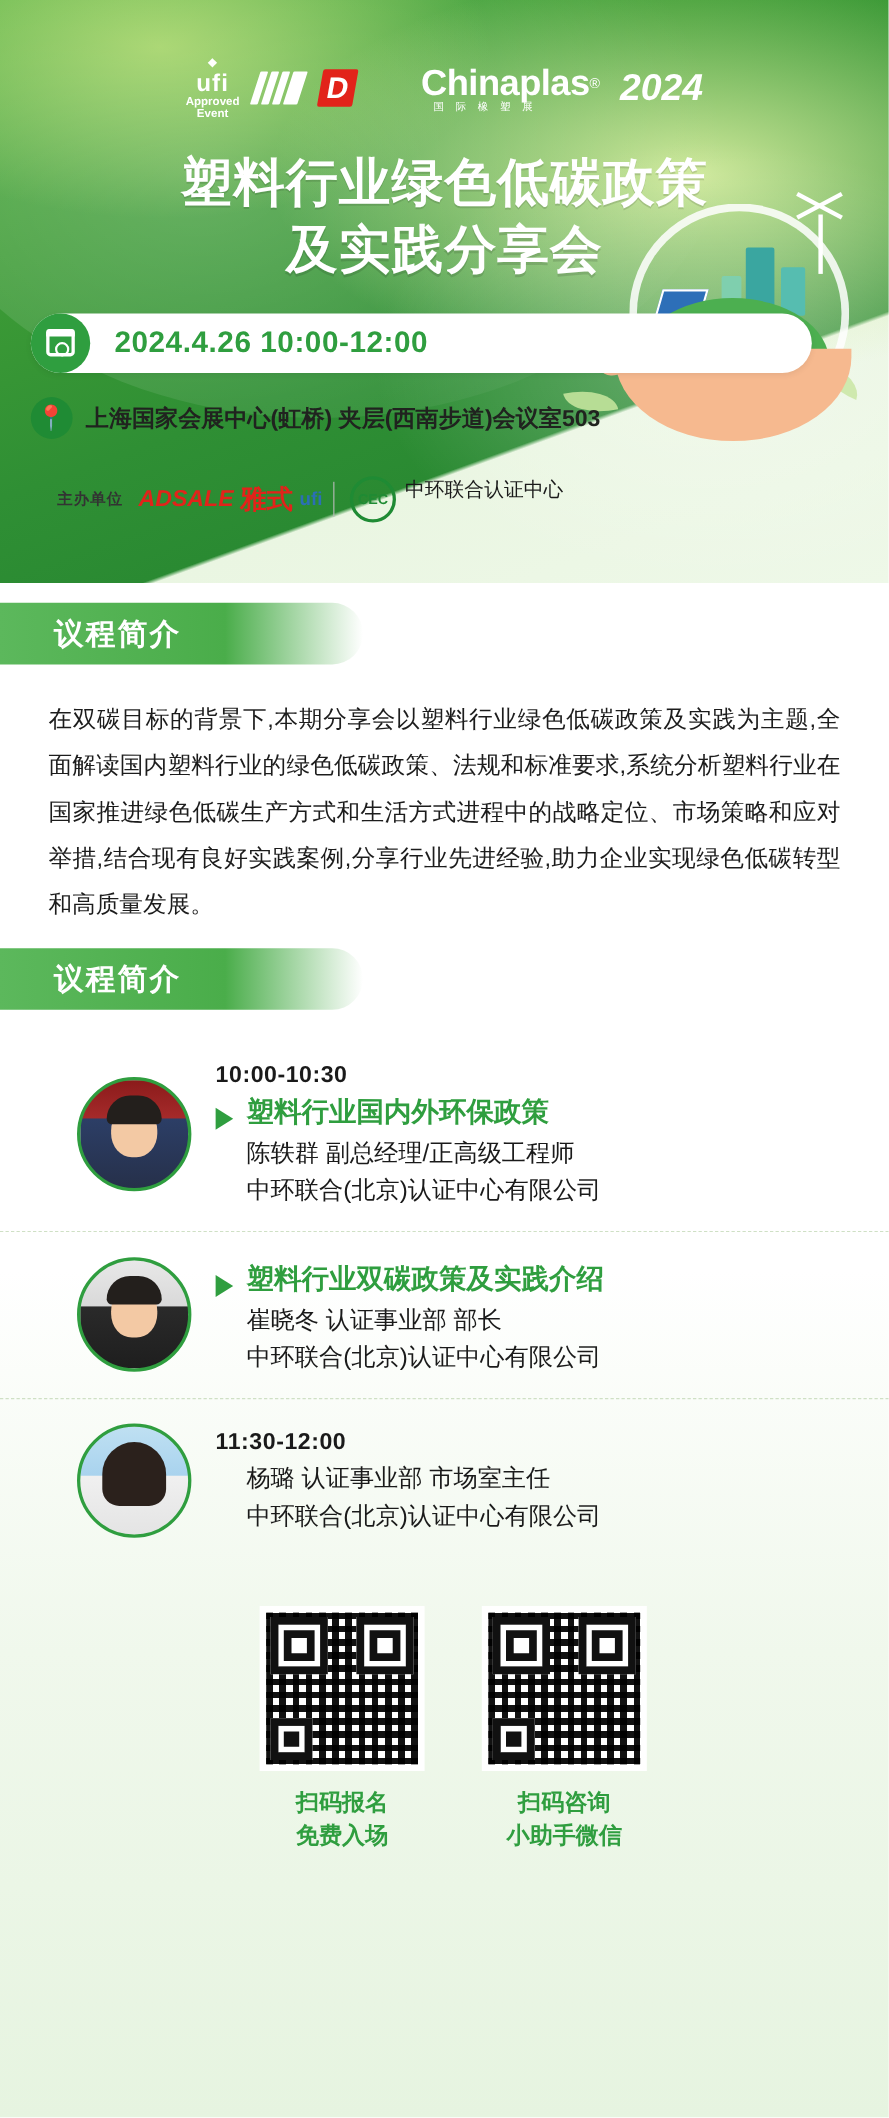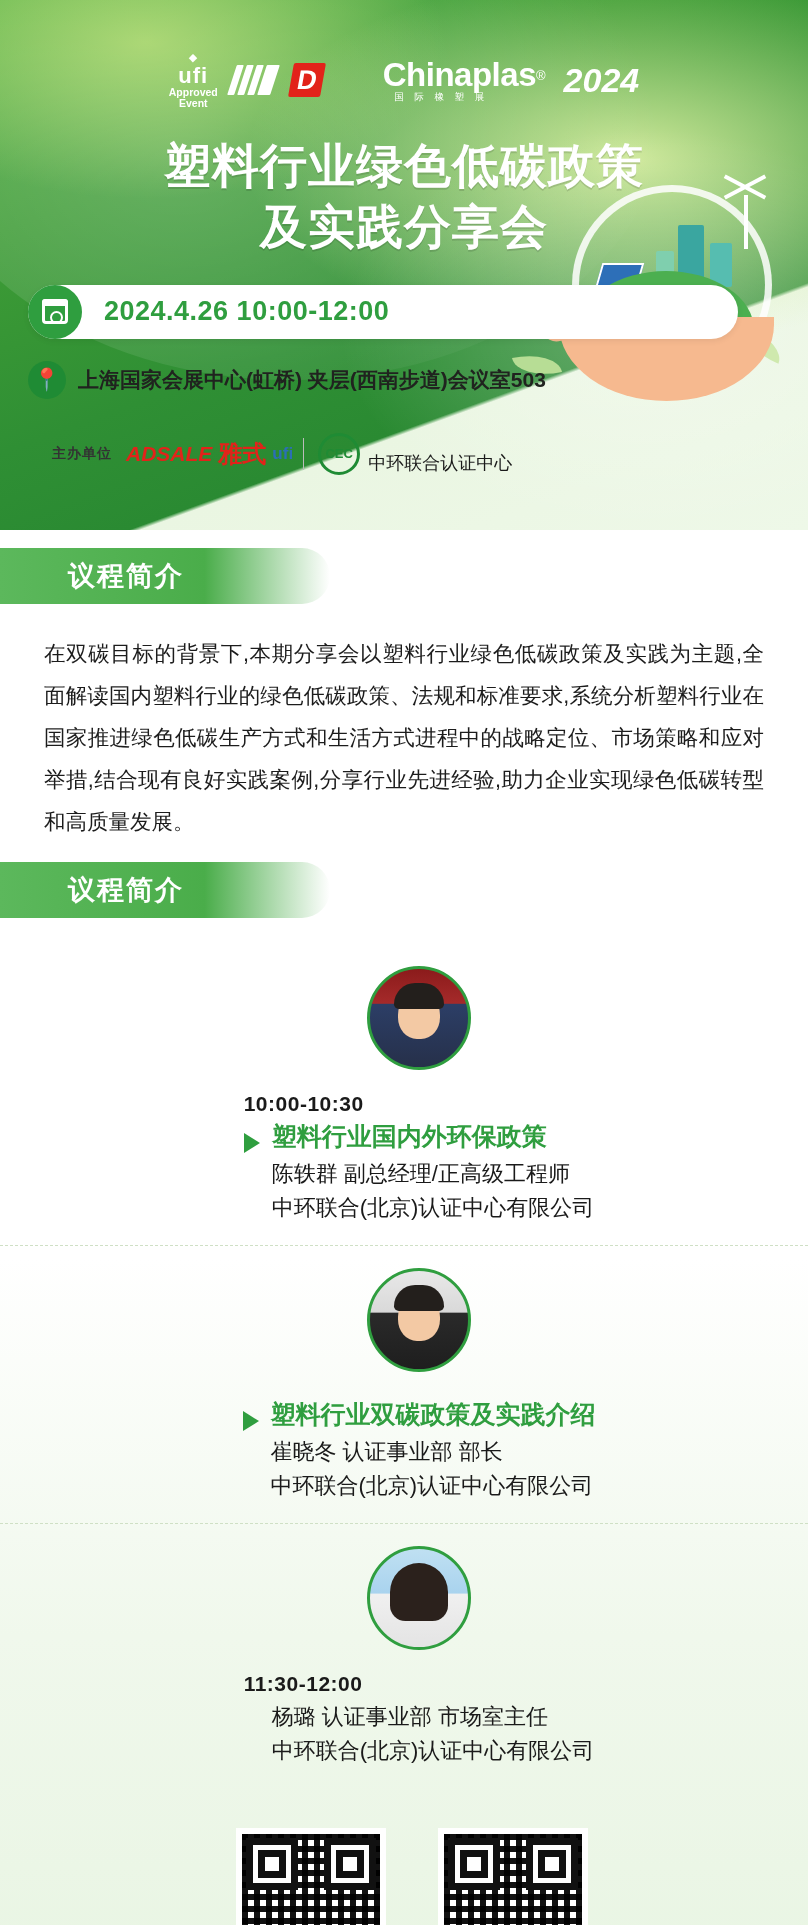"CEC" .cec-logo { align-items: flex-end -> flex-start }
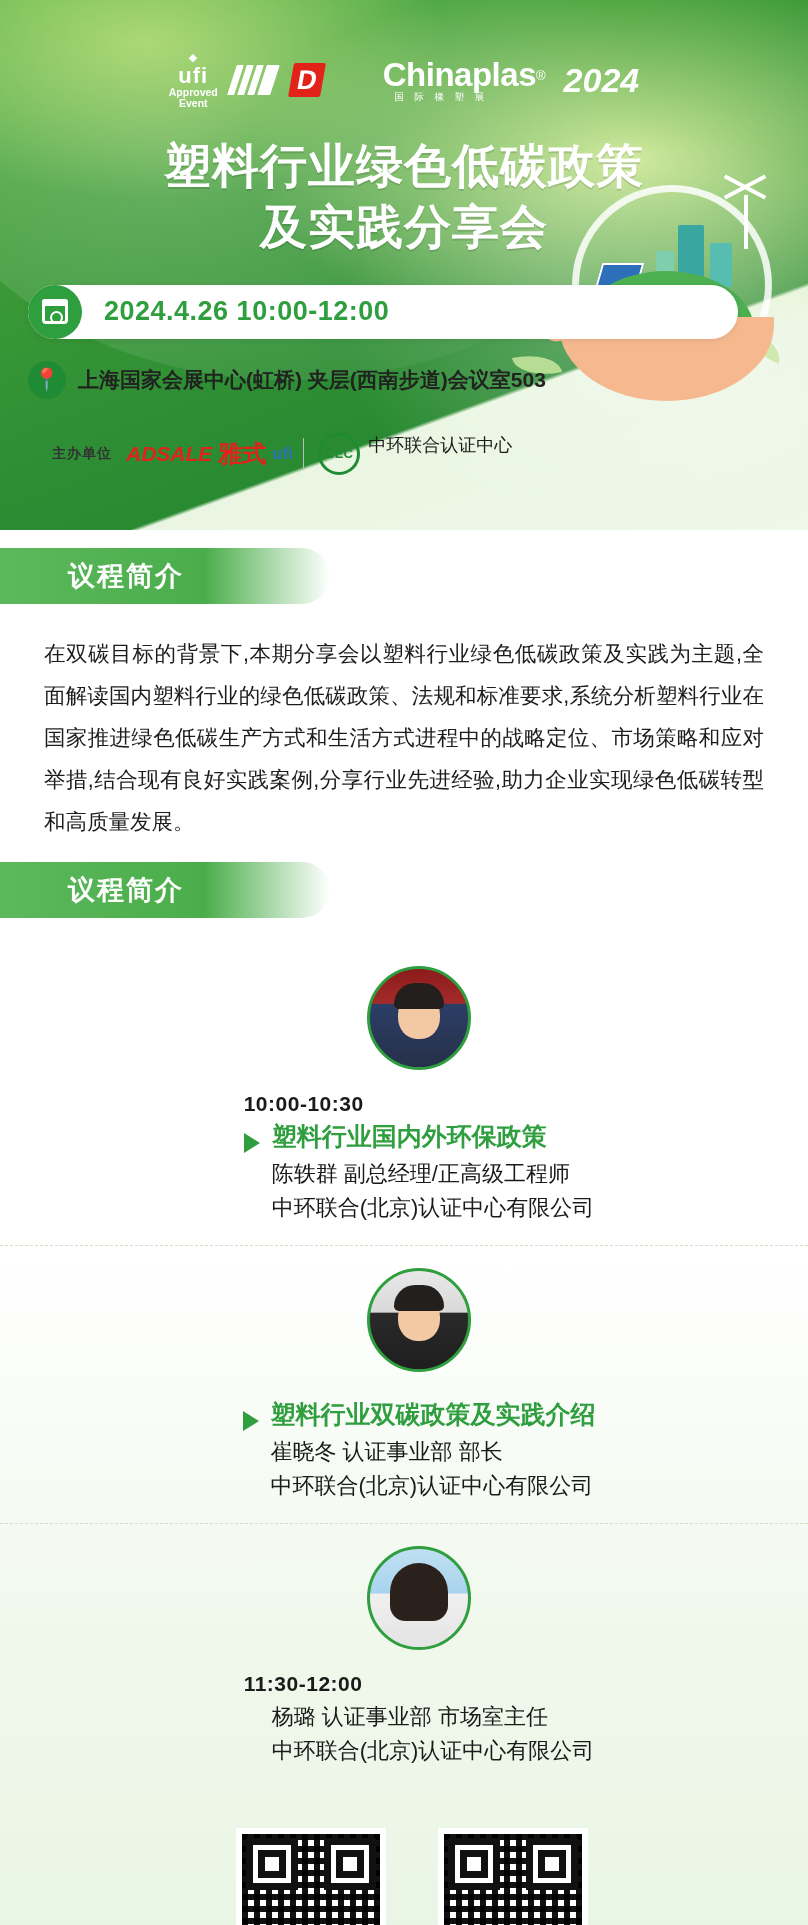"议程简介" .sec-head .txt { margin-left: 68px -> 49px }
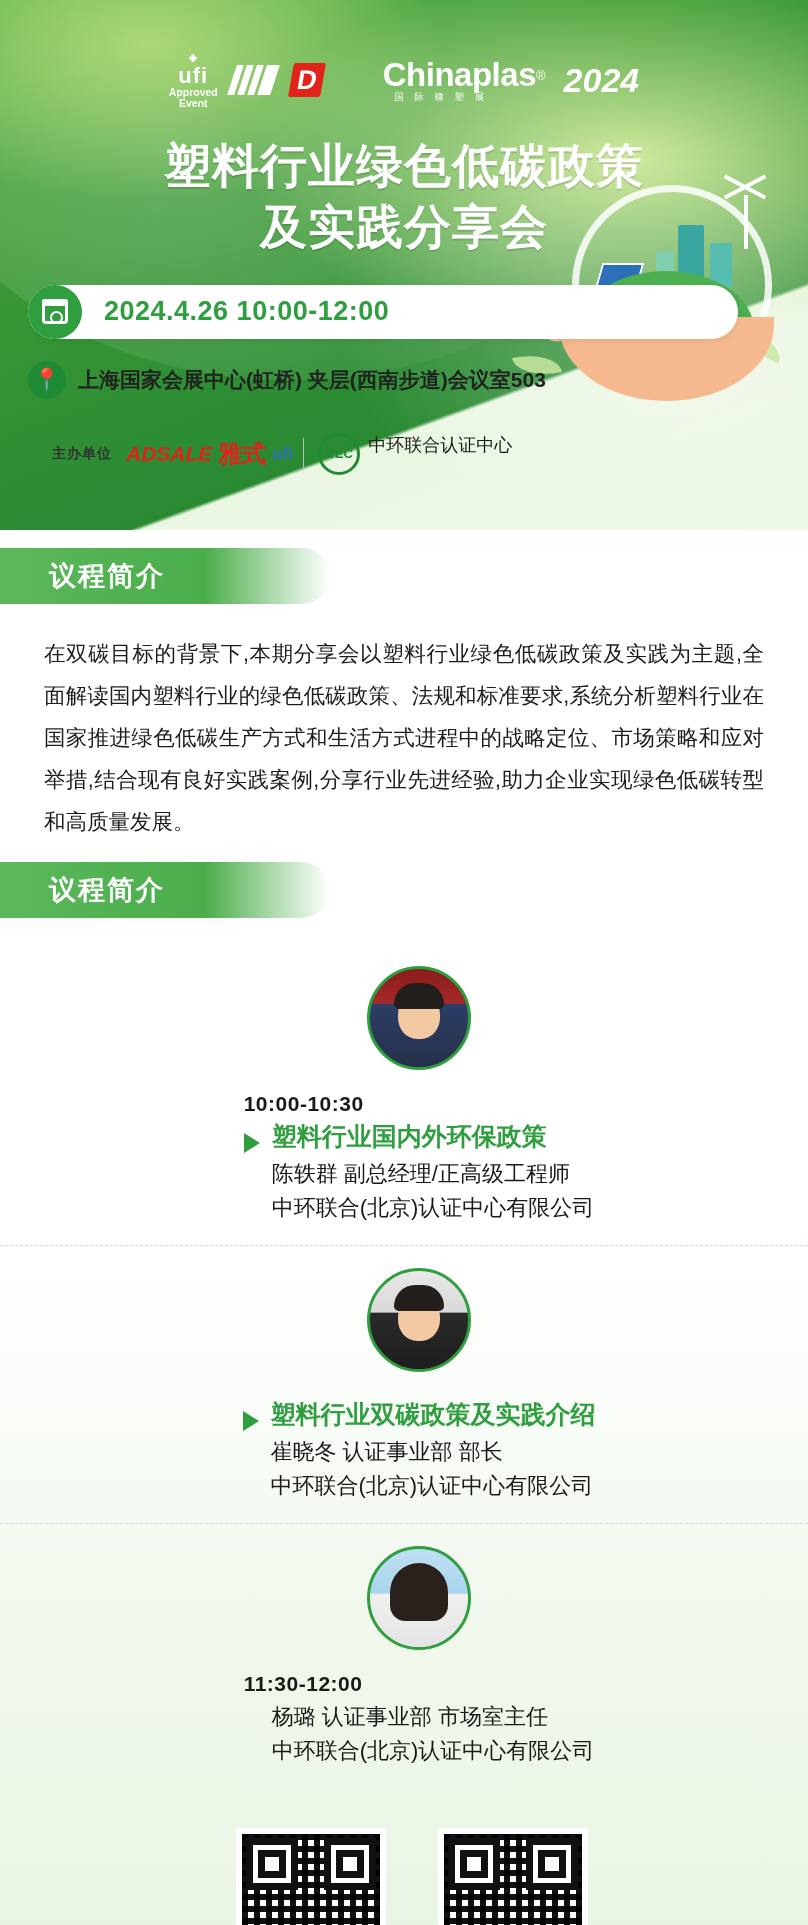"10:00-10:30" .agenda-item { flex-direction: column -> none }
